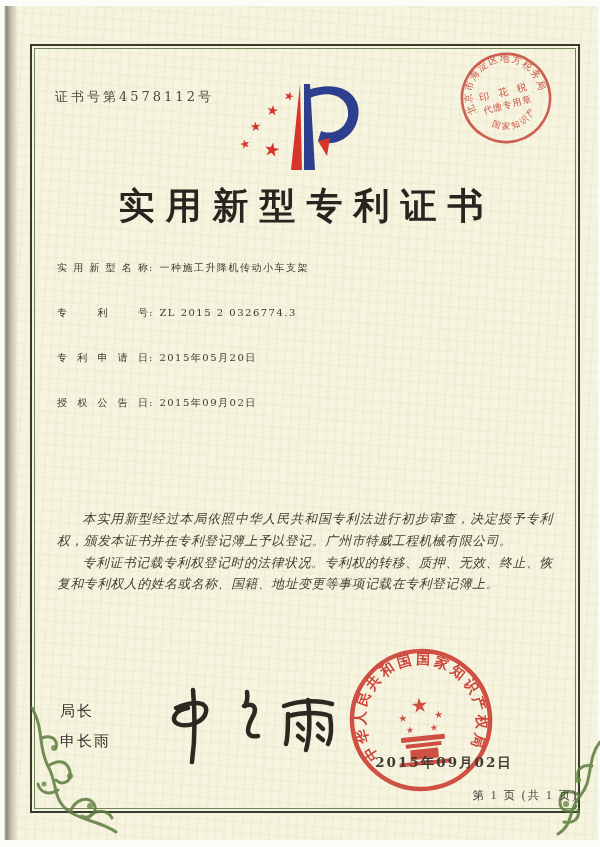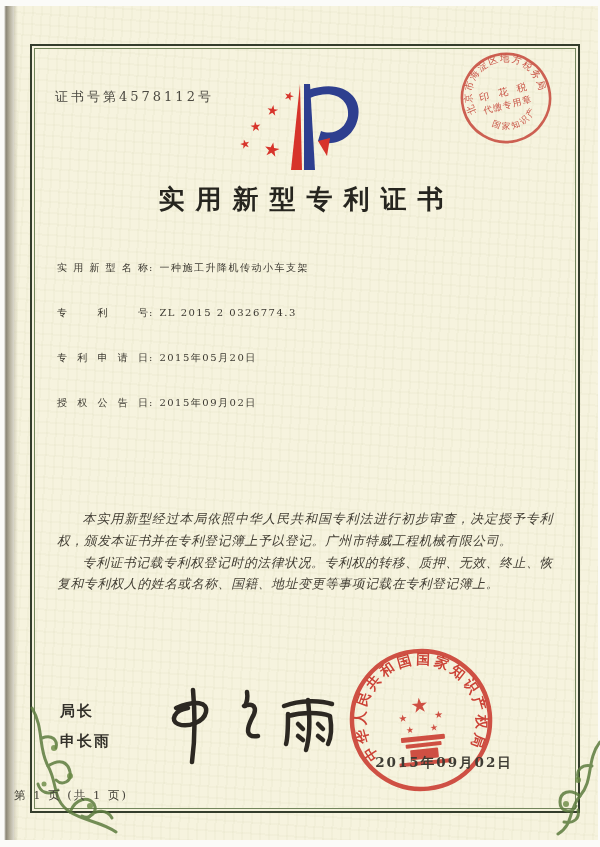"实用新型专利证书" .page-title { font-size: 26px -> 36px }
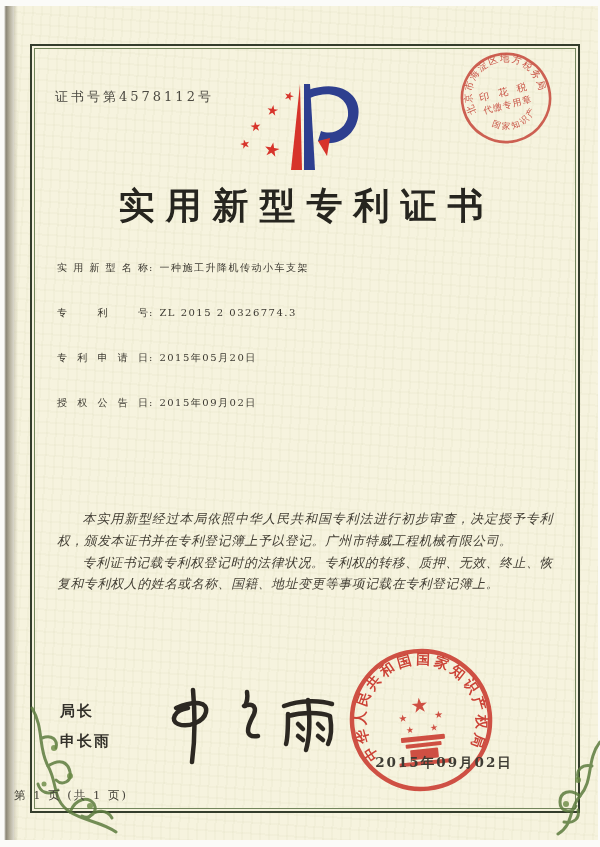"局长" .signer-block { font-weight: 700 -> 400 }
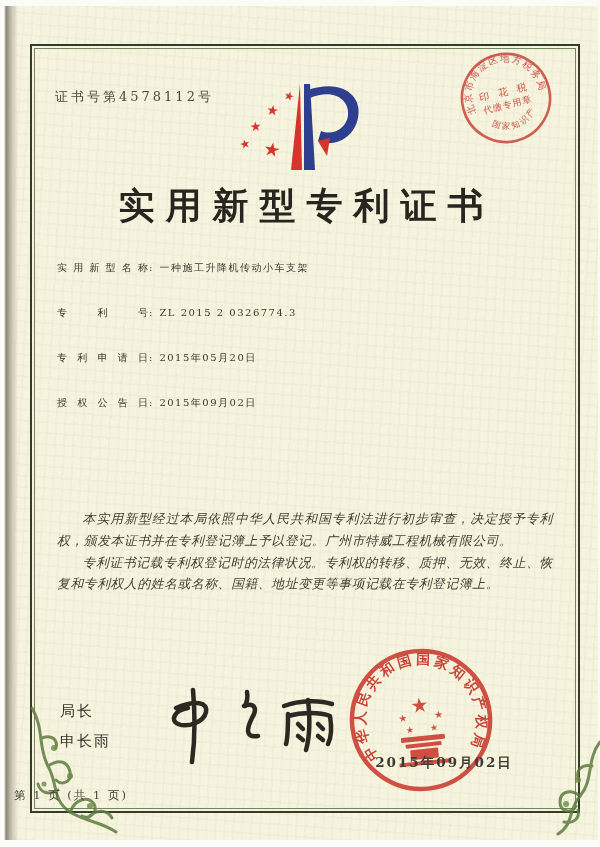"第 1 页 (共 1" .page-footer { font-family: none -> Liberation Serif, serif; text-align: left -> right }
